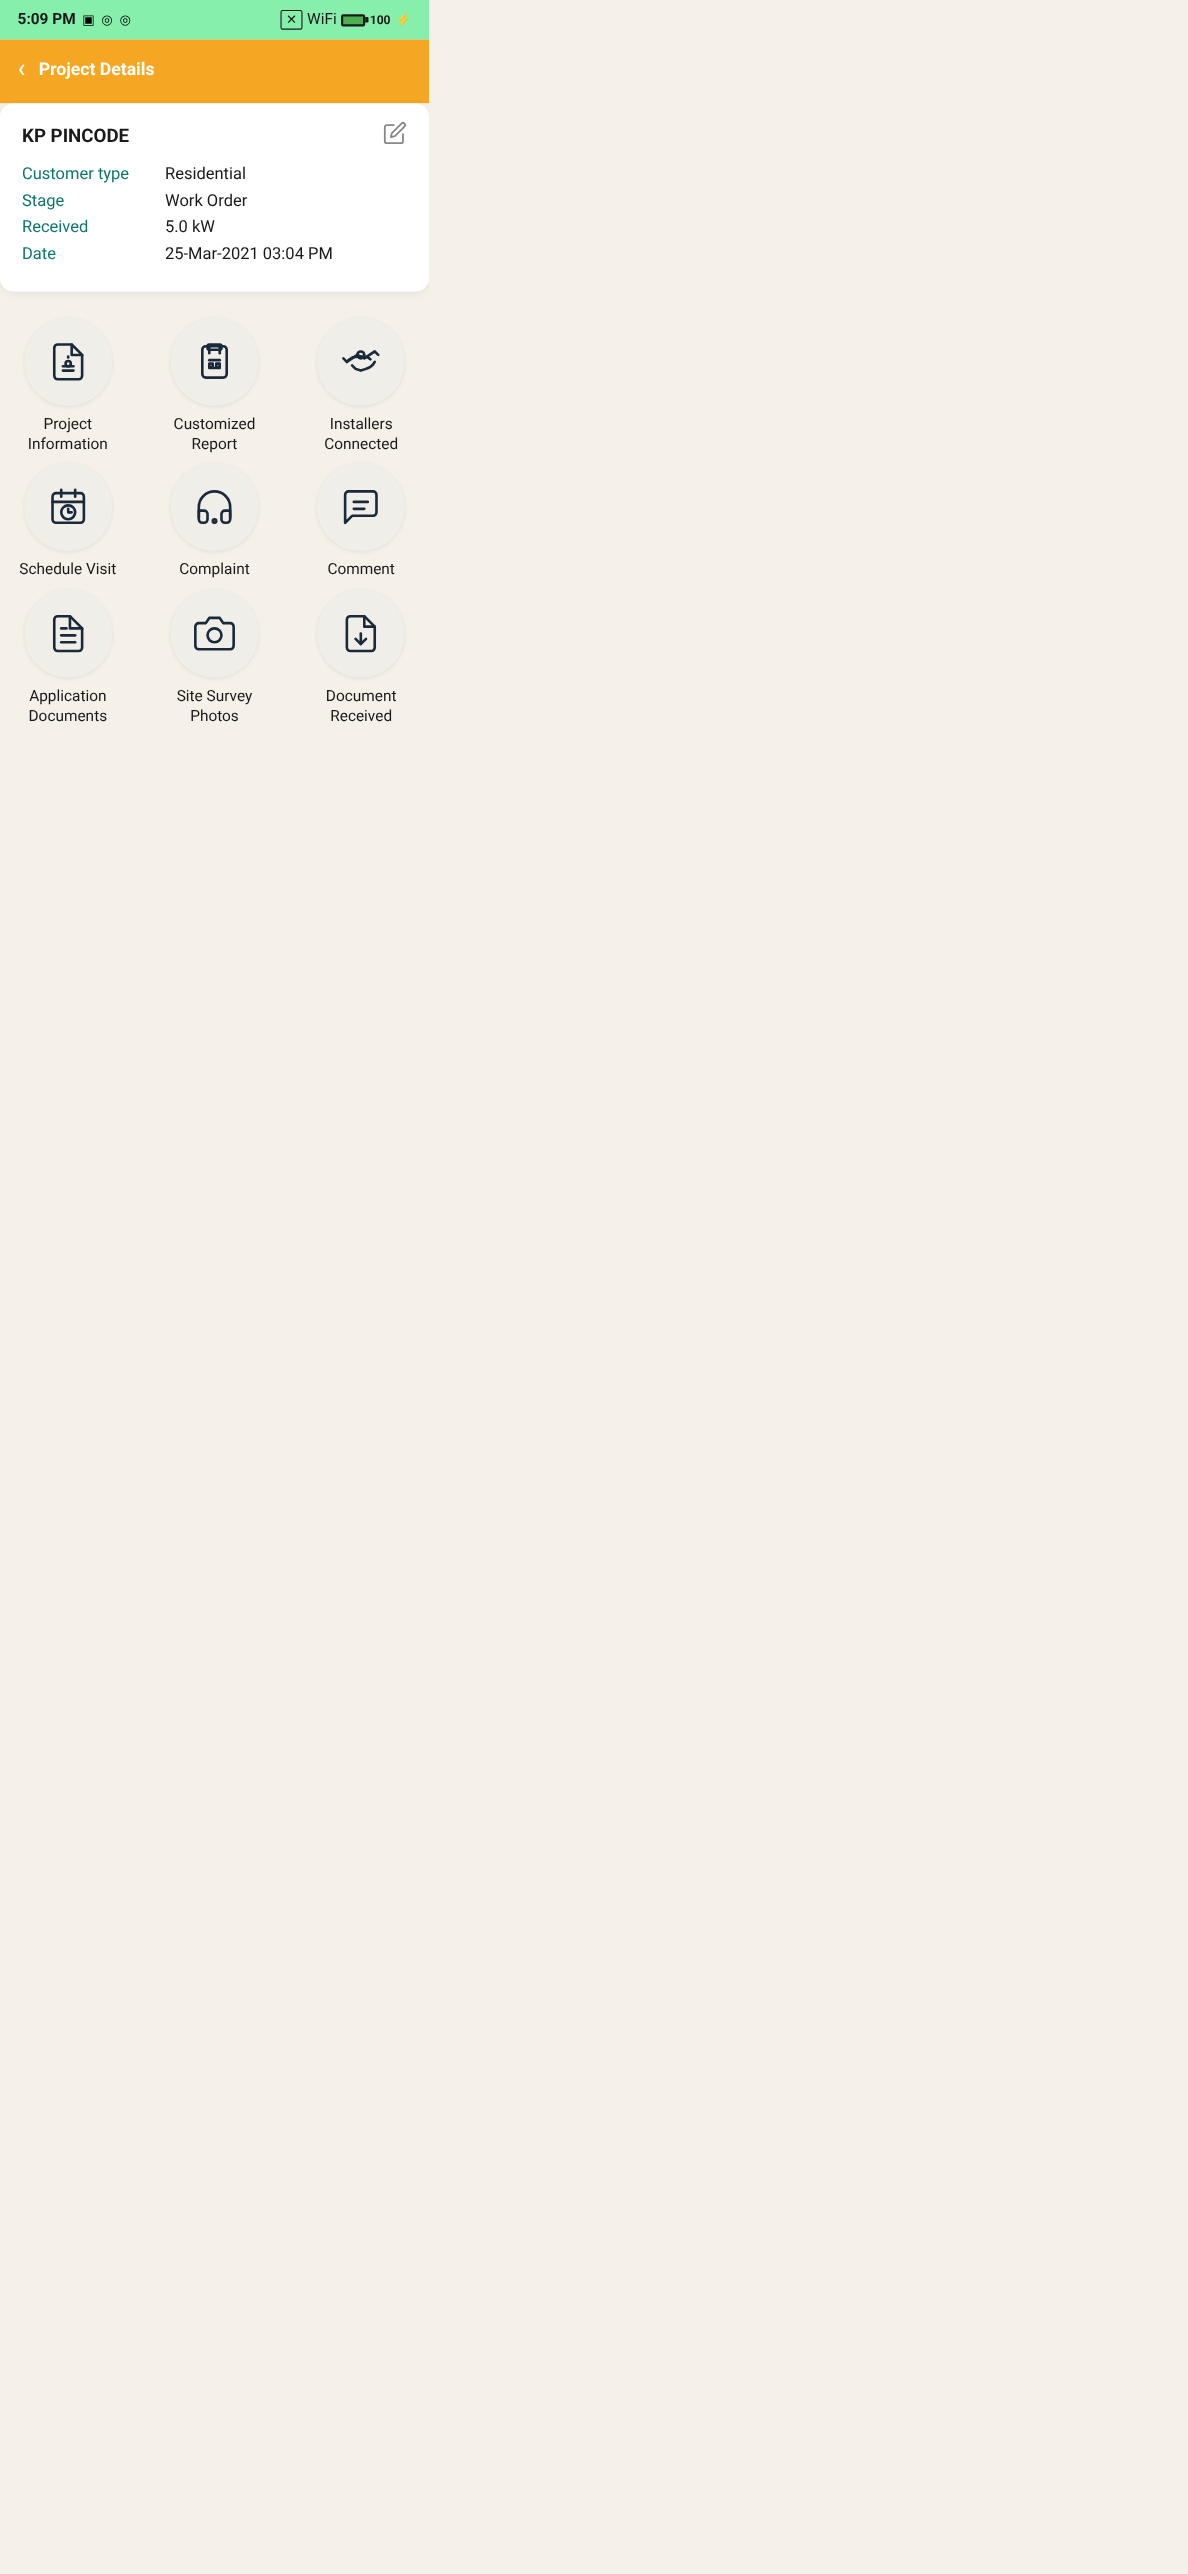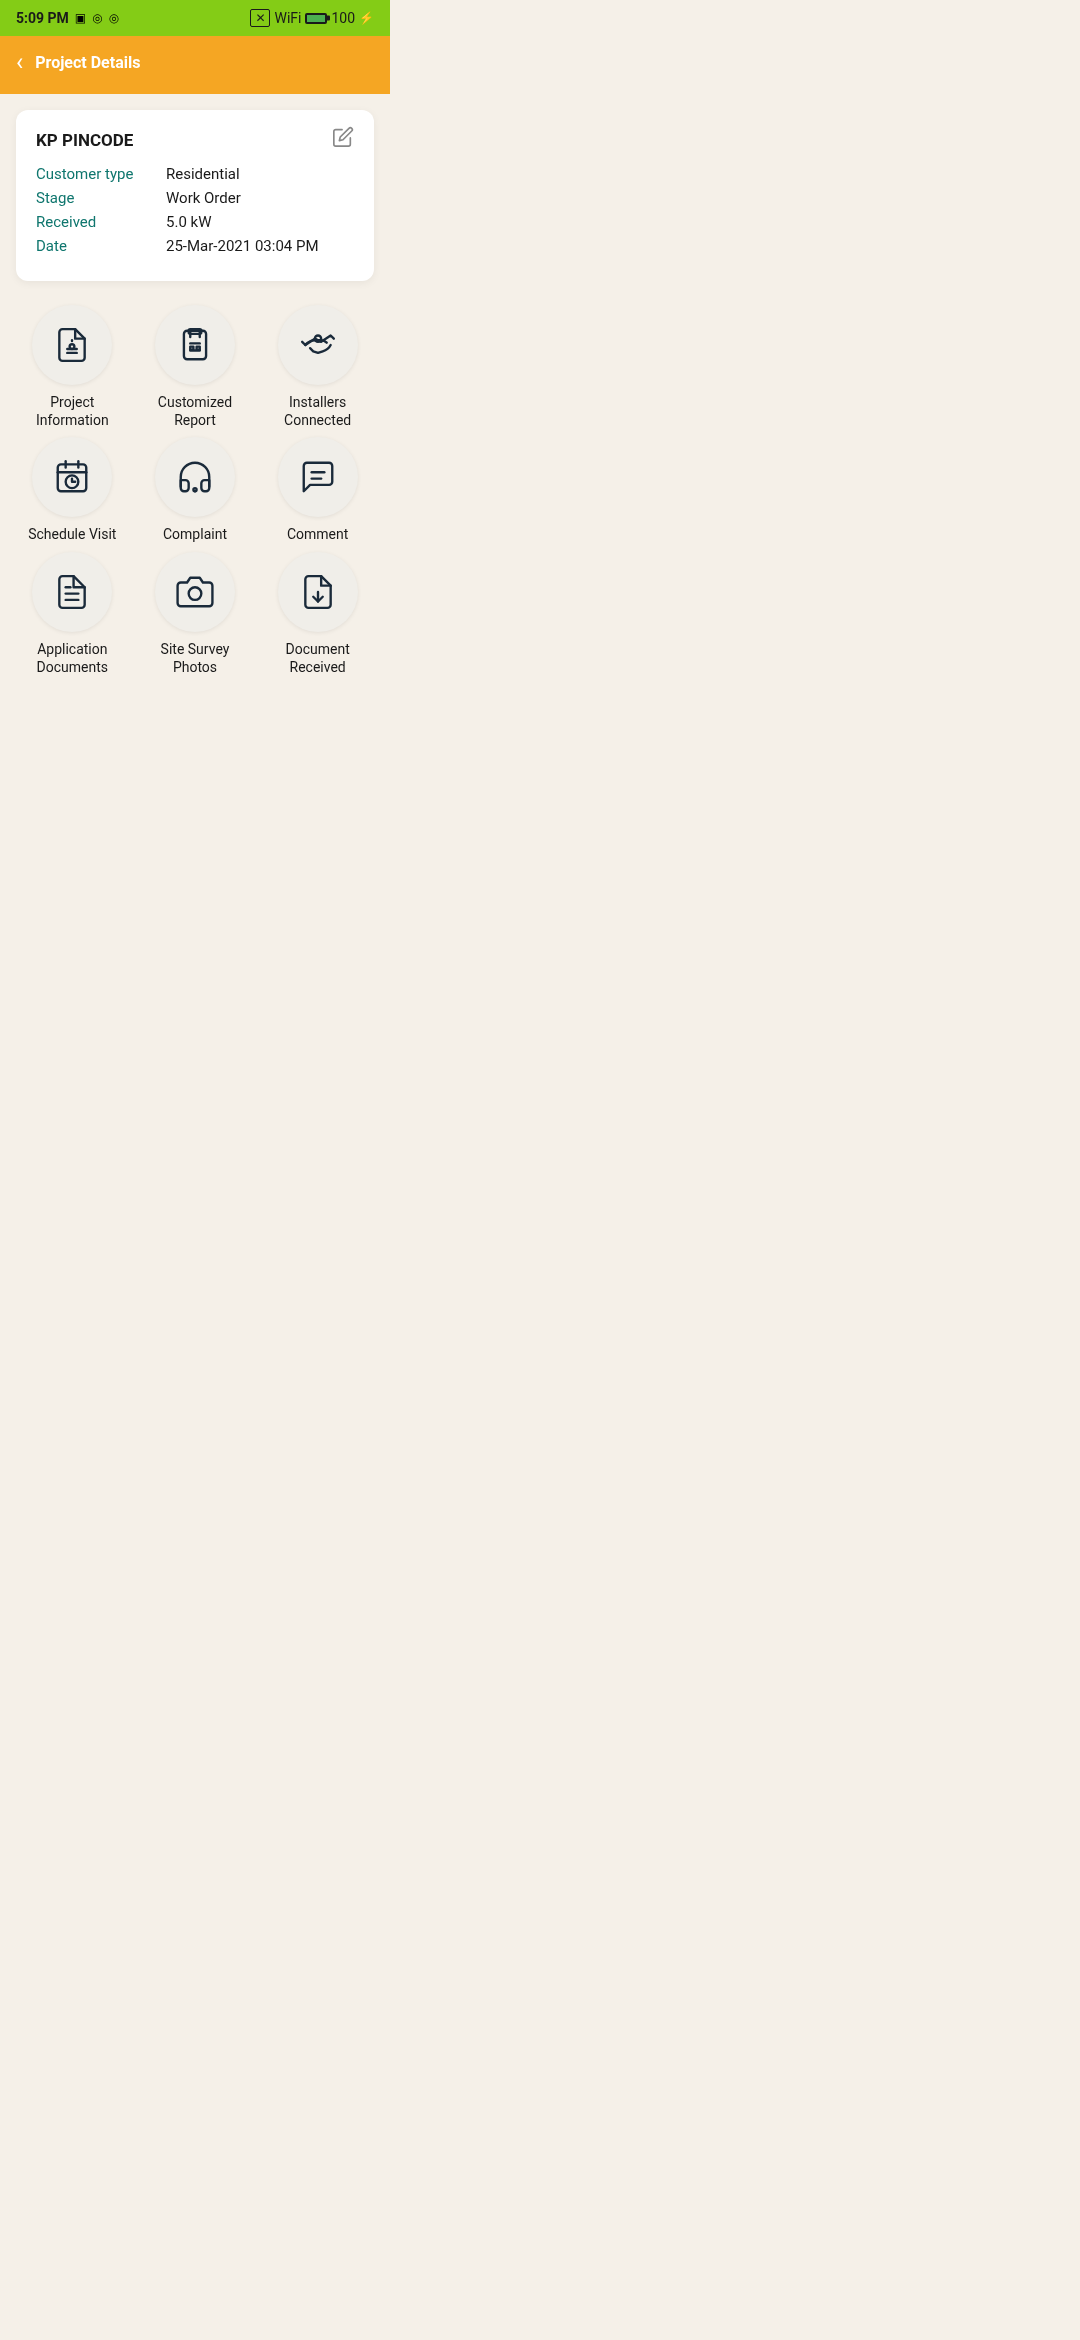"5:09 PM" .status-bar { background-color: #84cc16 -> #86efac }
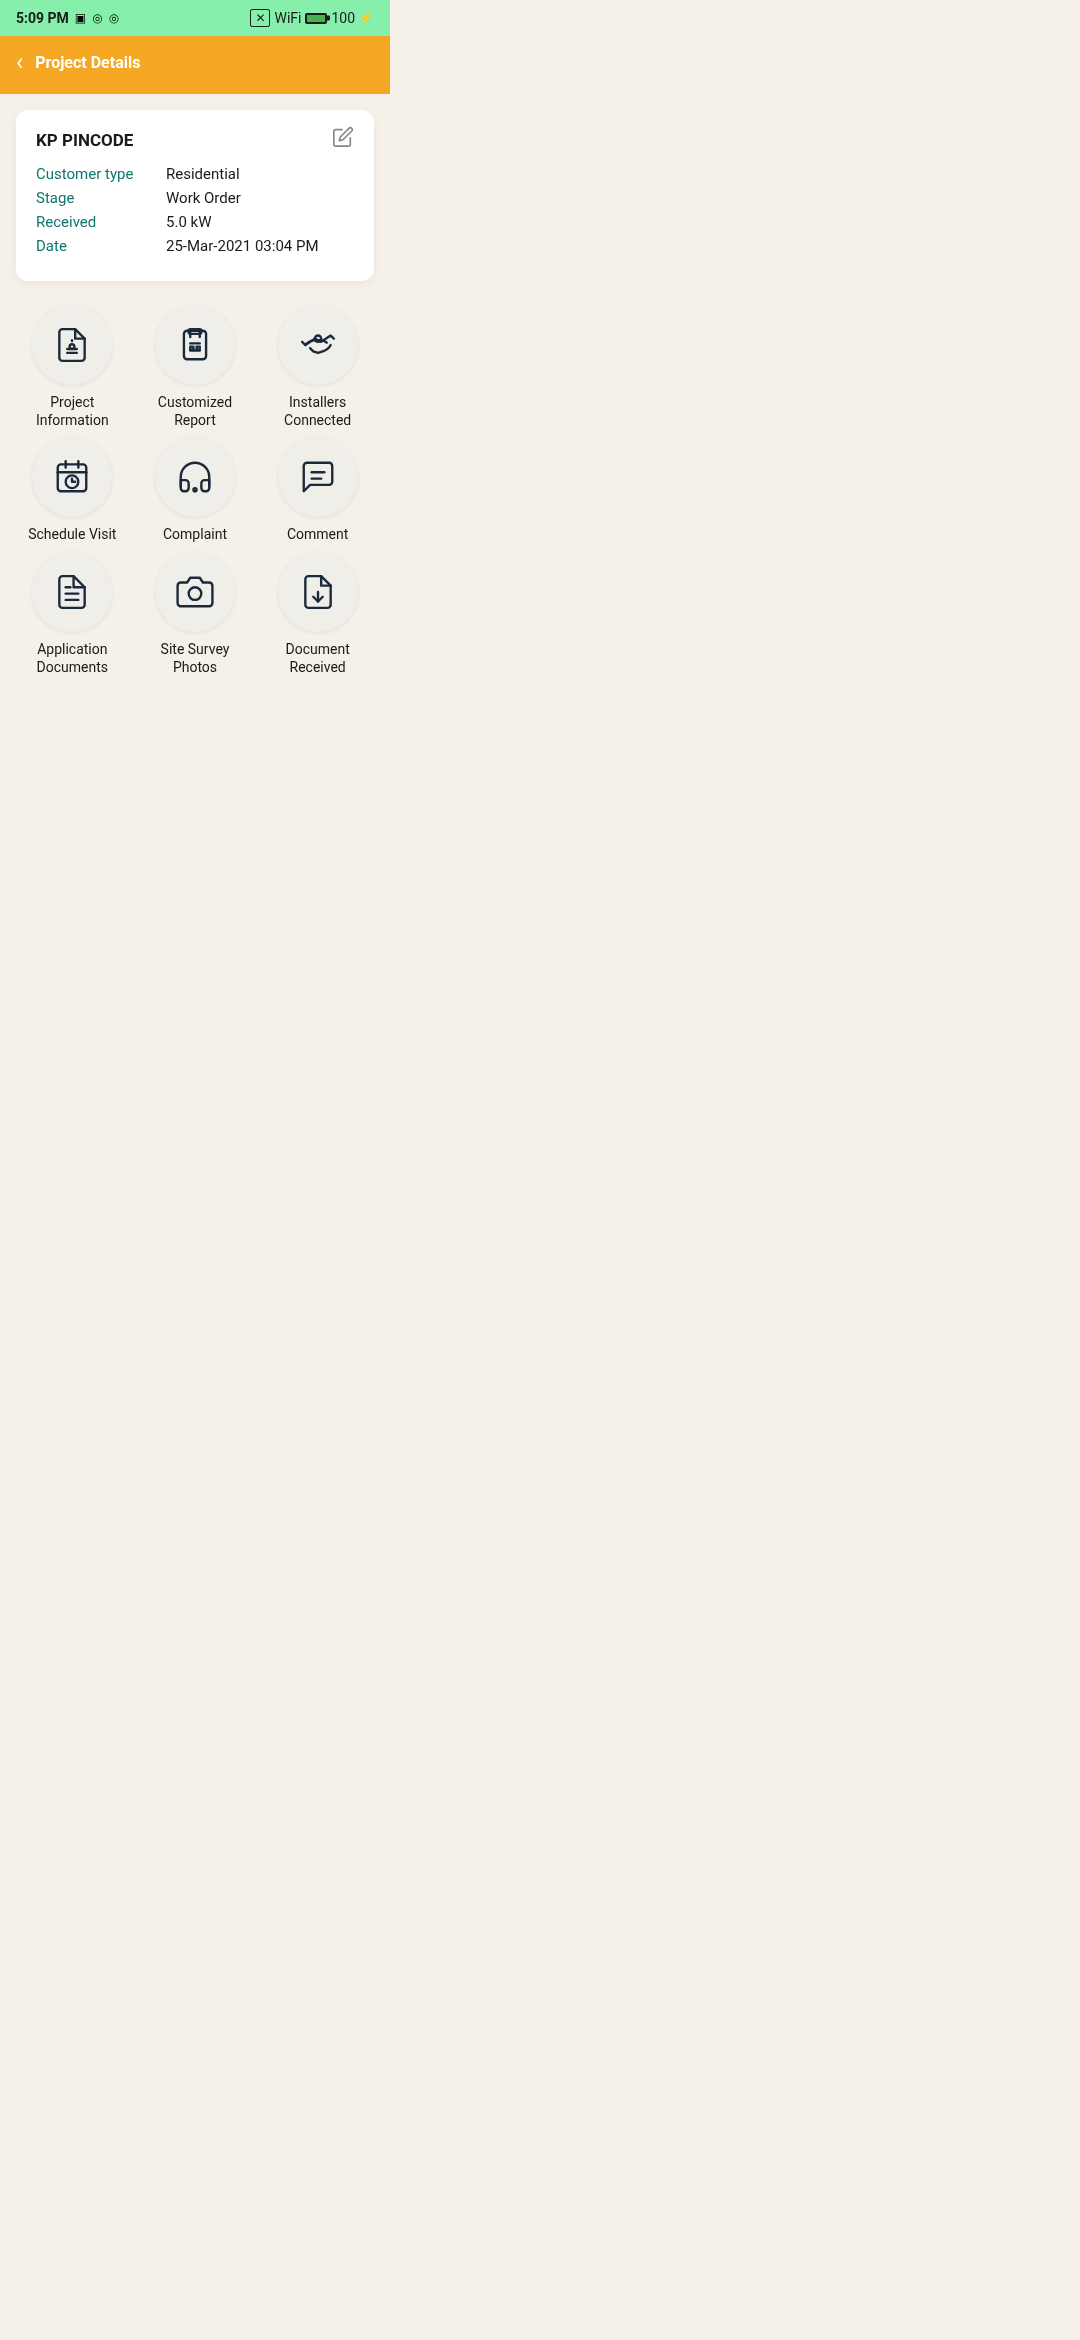"100" span { font-size: 14px -> 11px; font-weight: normal -> bold }
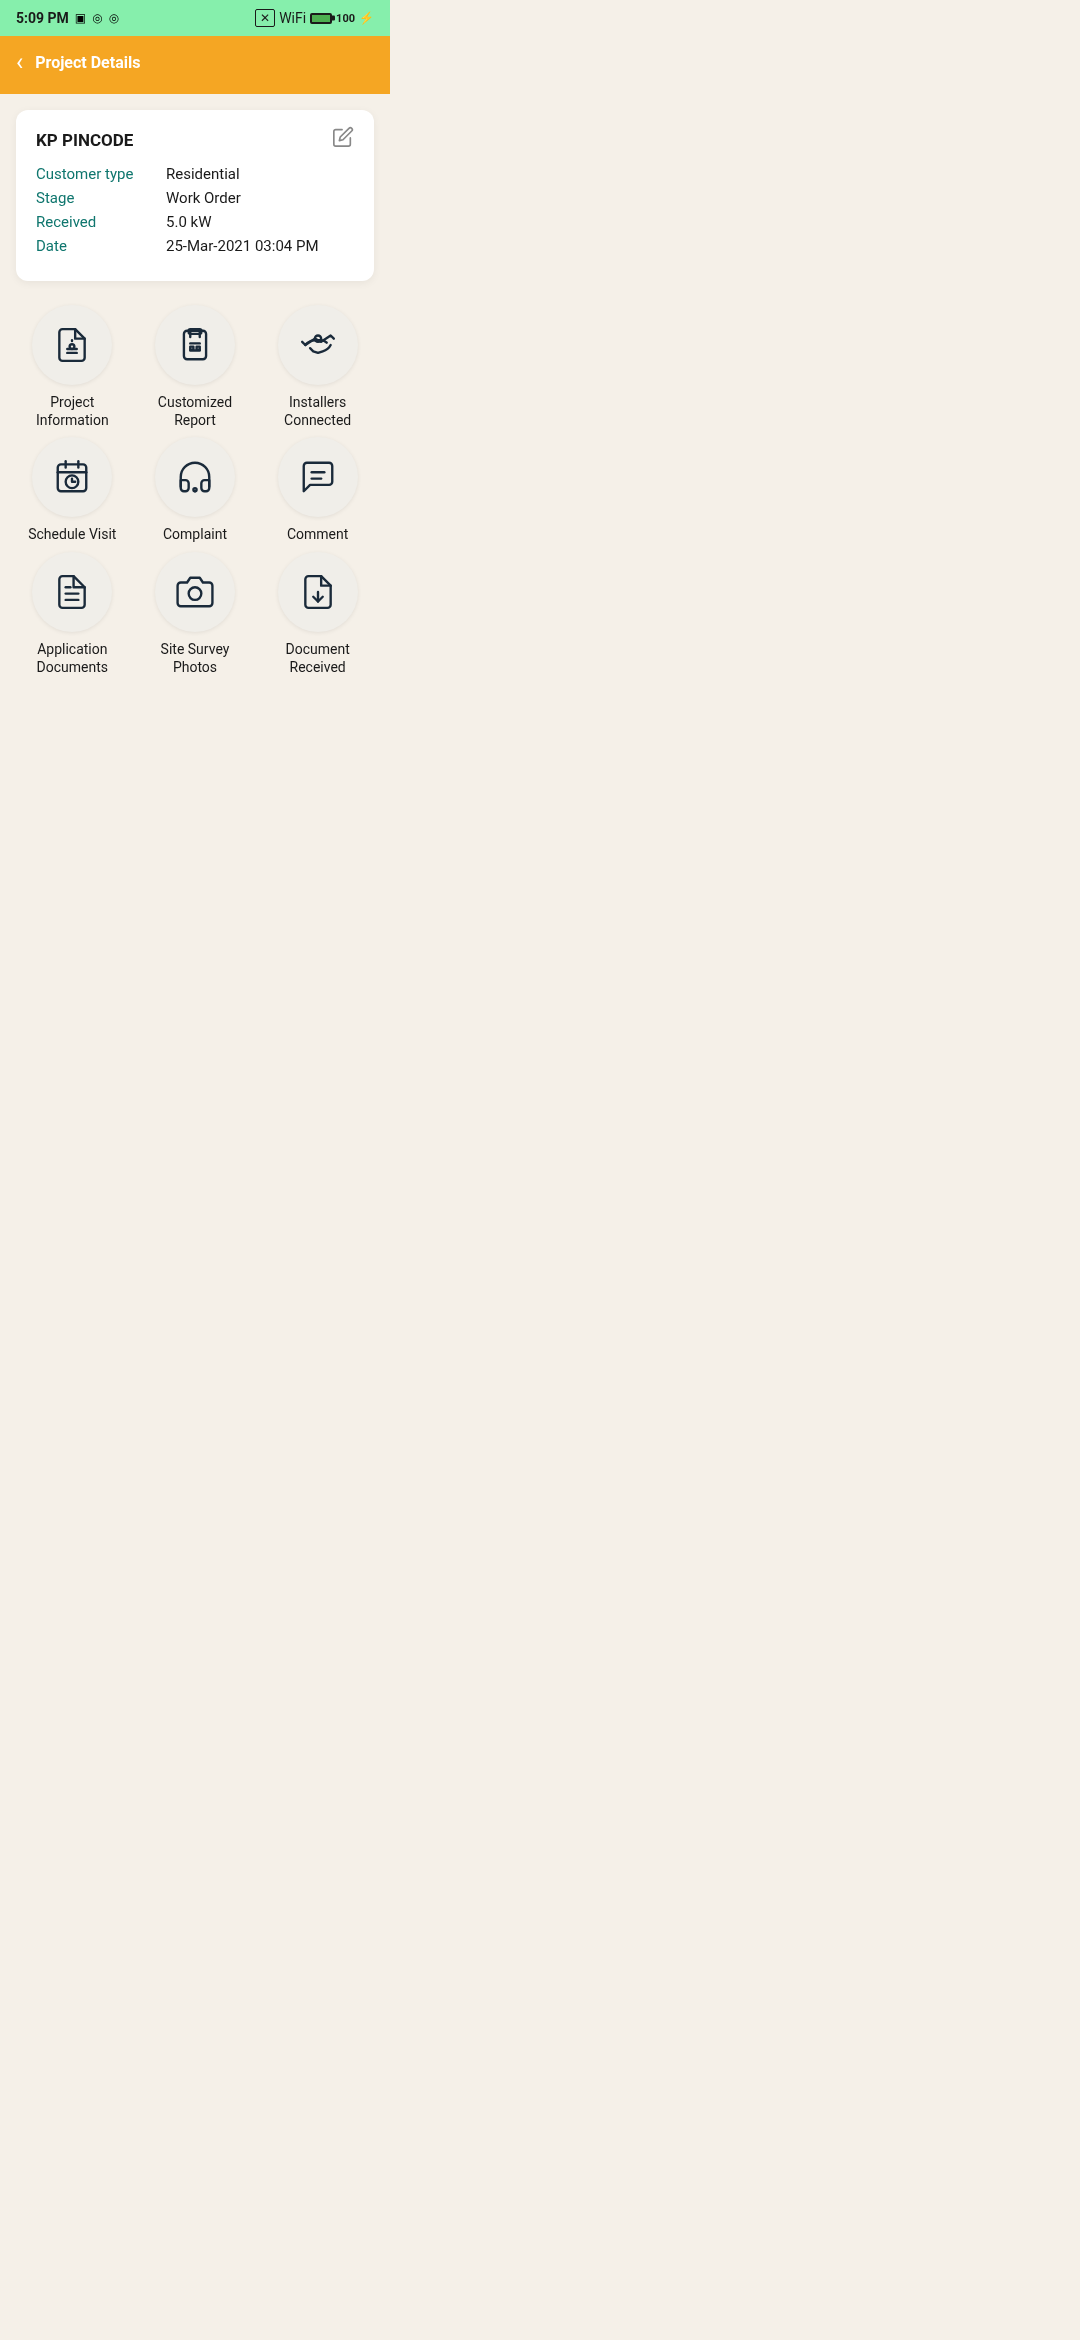"KP PINCODE" .content { padding: 16px -> 0 }
